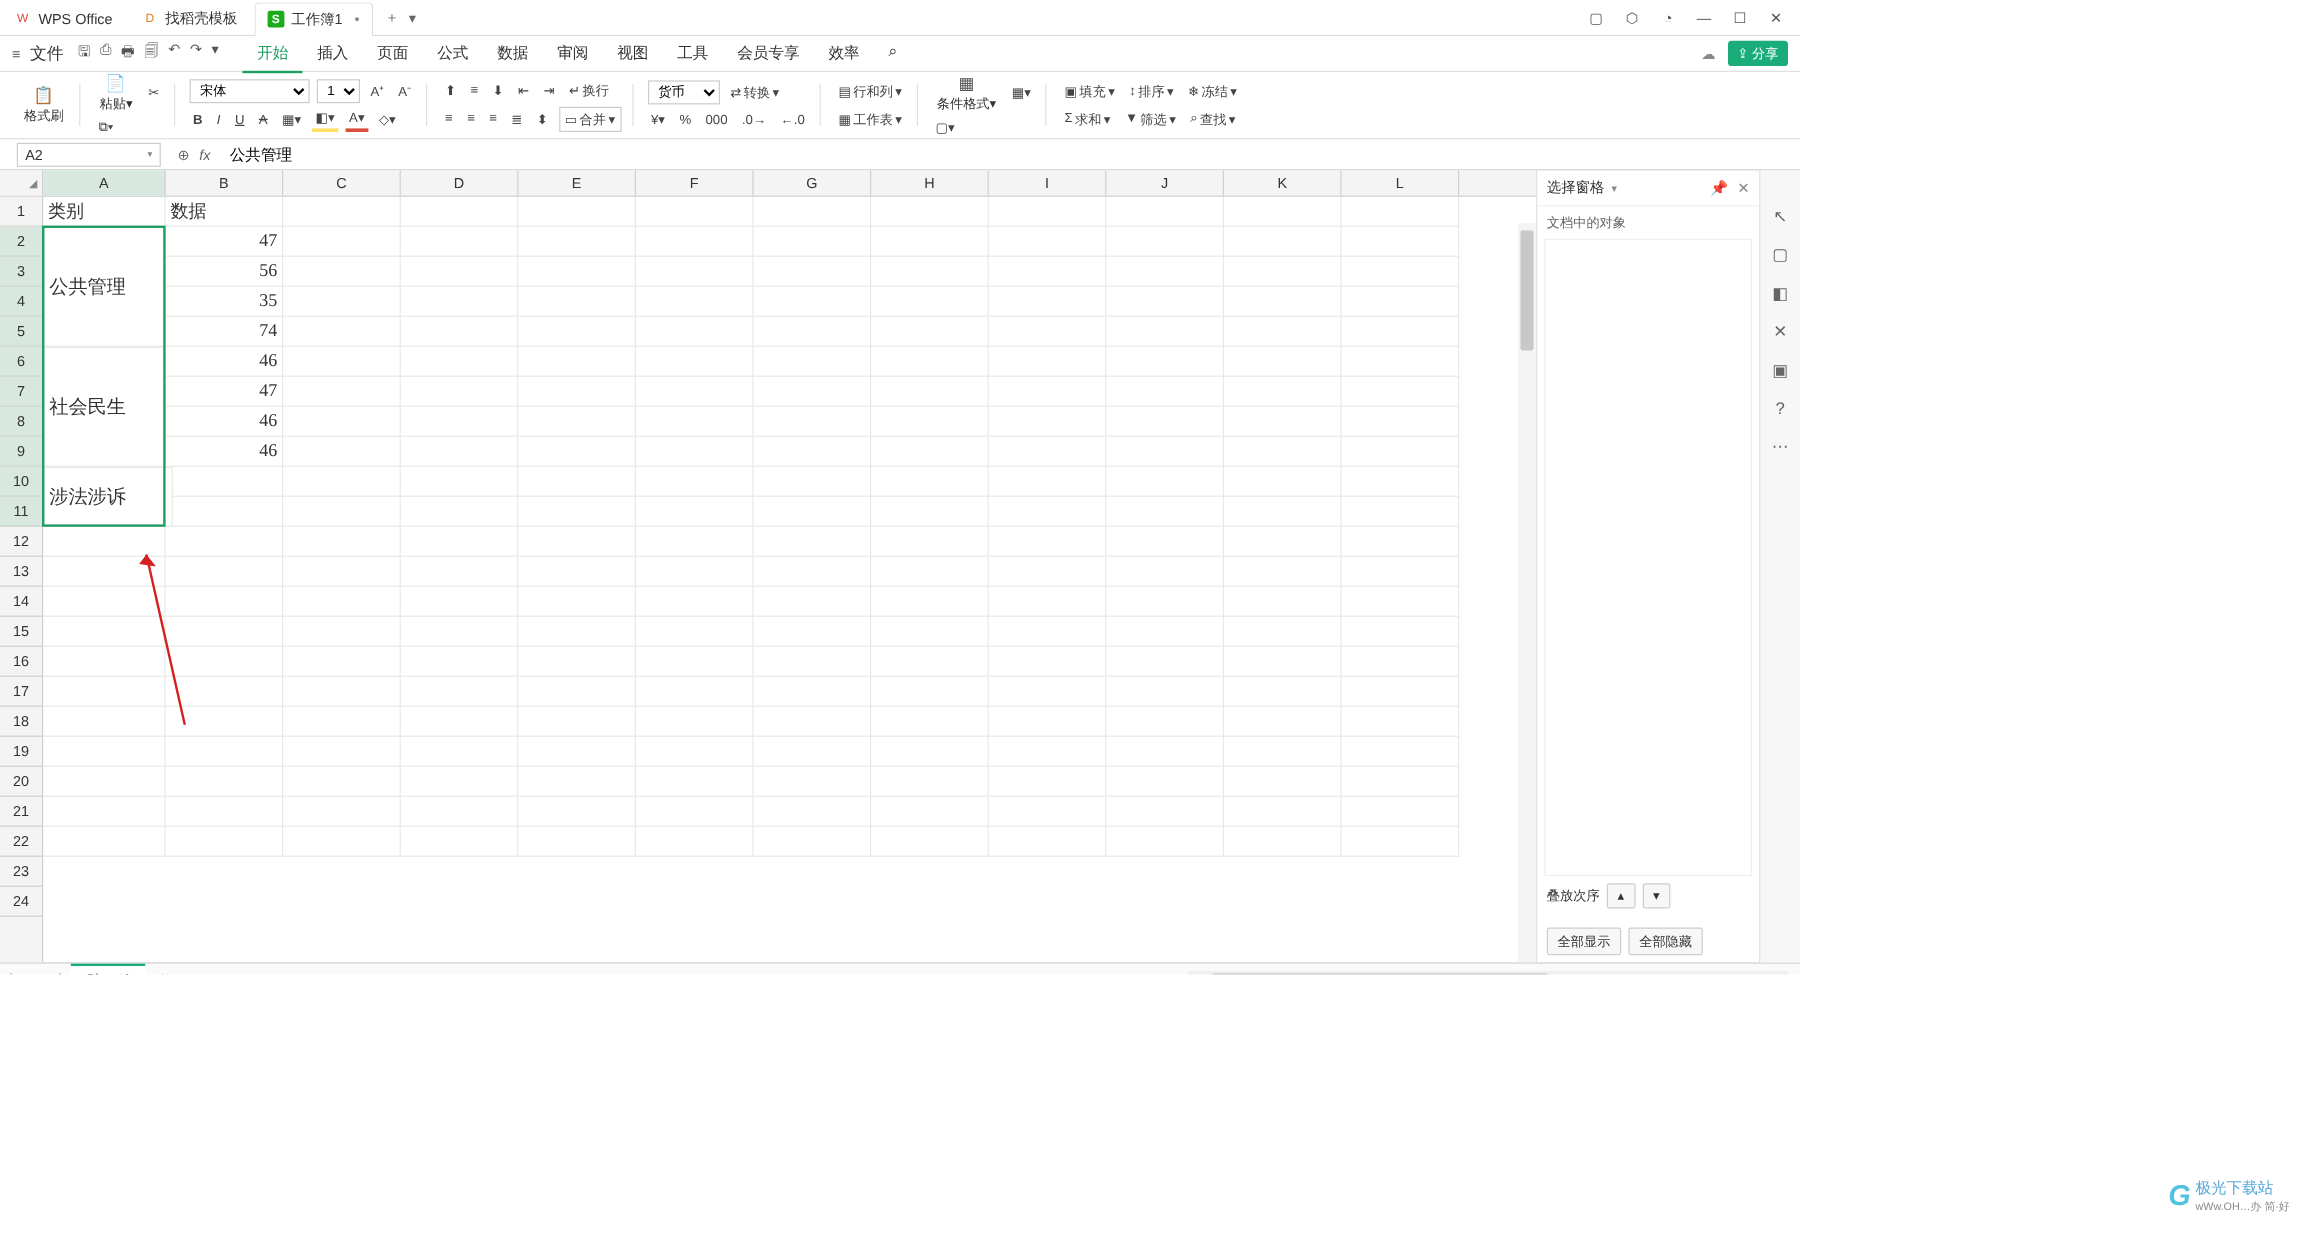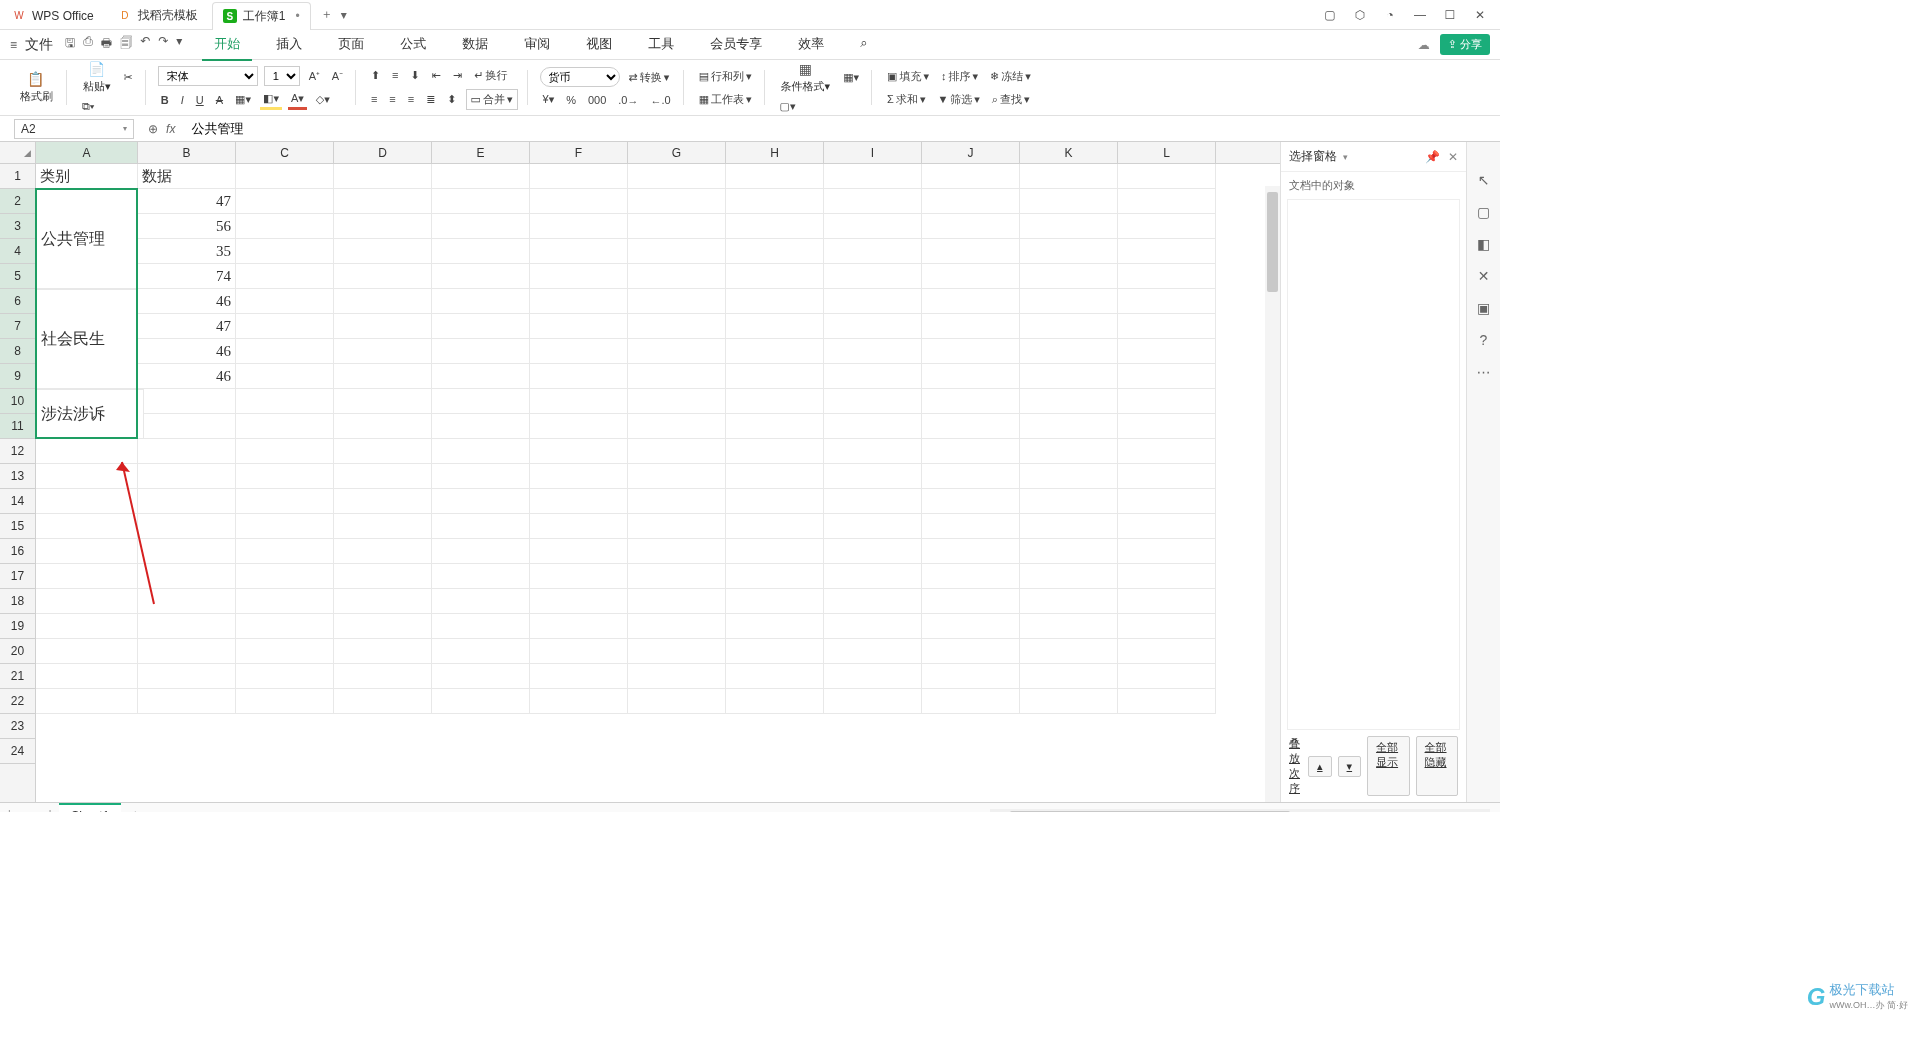"开始" .menu-tabs { gap: 12px -> 0 }
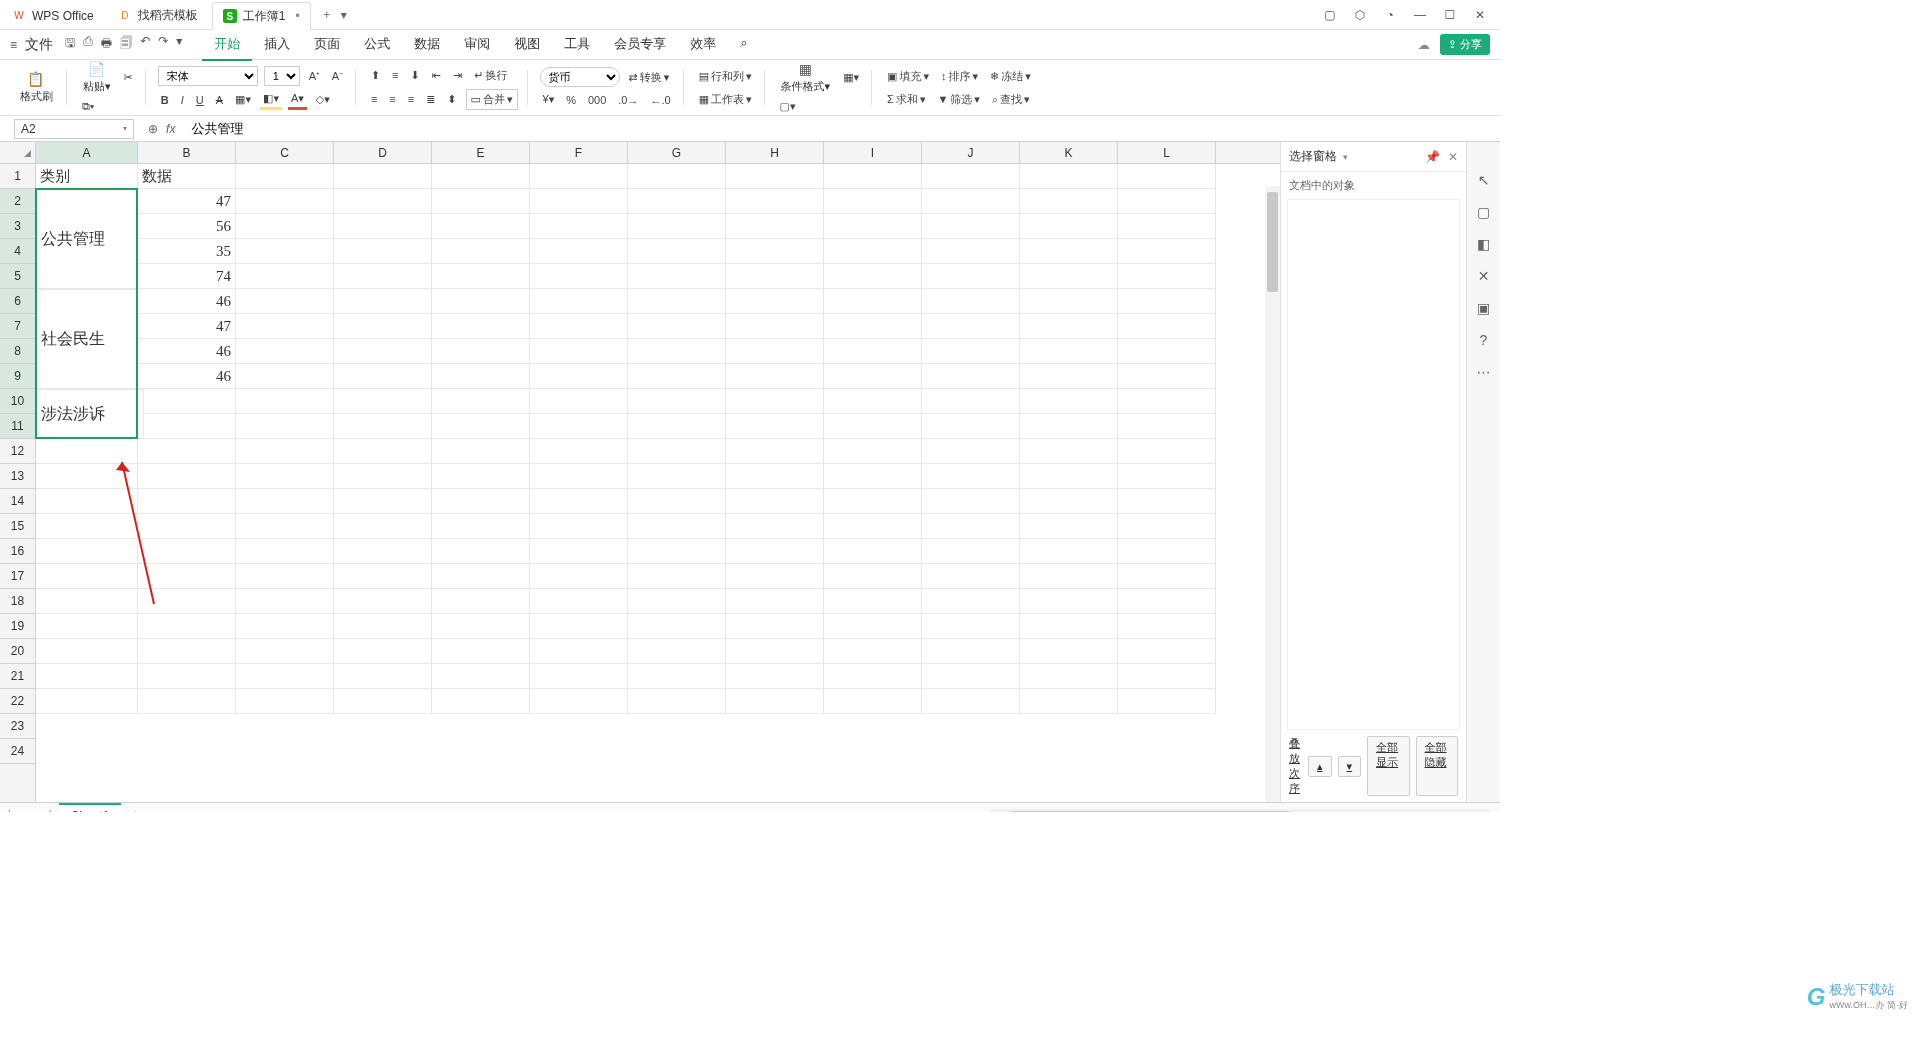"货币" .num-fmt { border-radius: 10px -> none; width: 80px -> 60px }
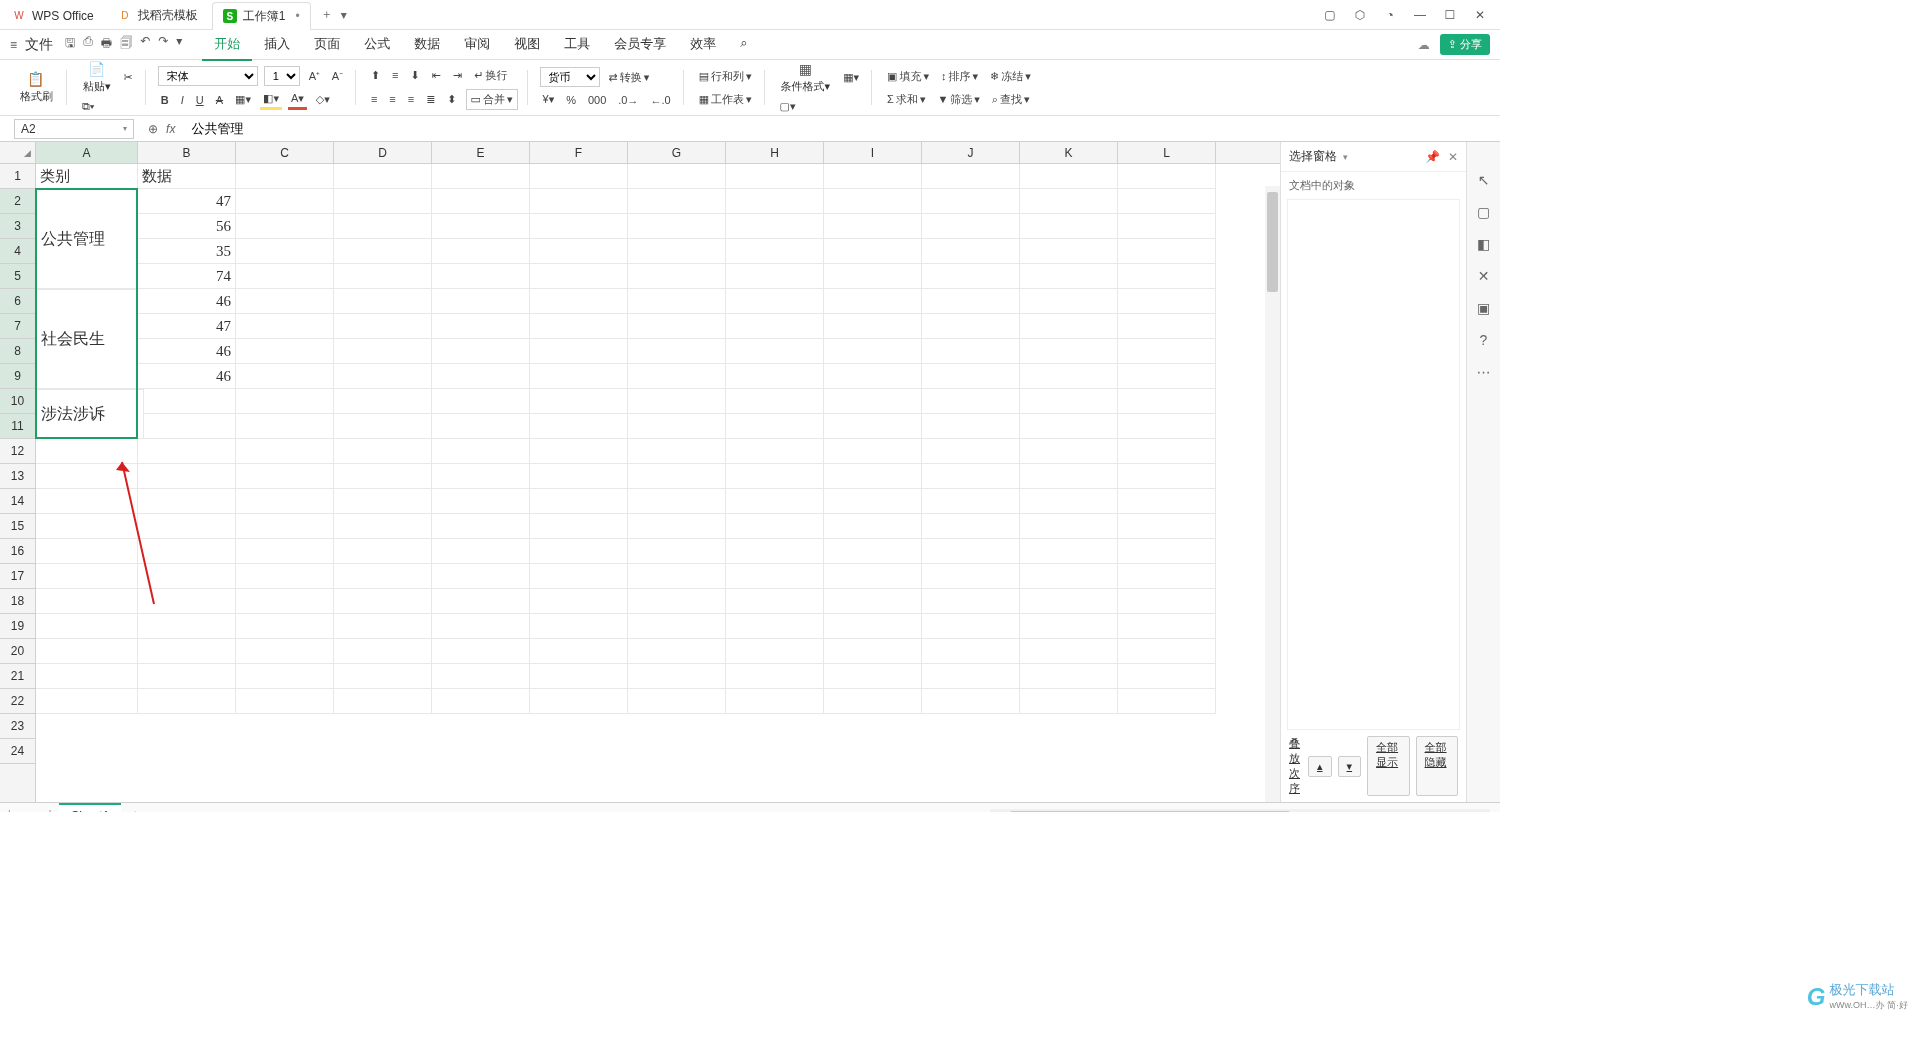"叠放次序" .panel-foot { flex-direction: none -> column; gap: 6px -> 16px; text-decoration: underline -> none }
